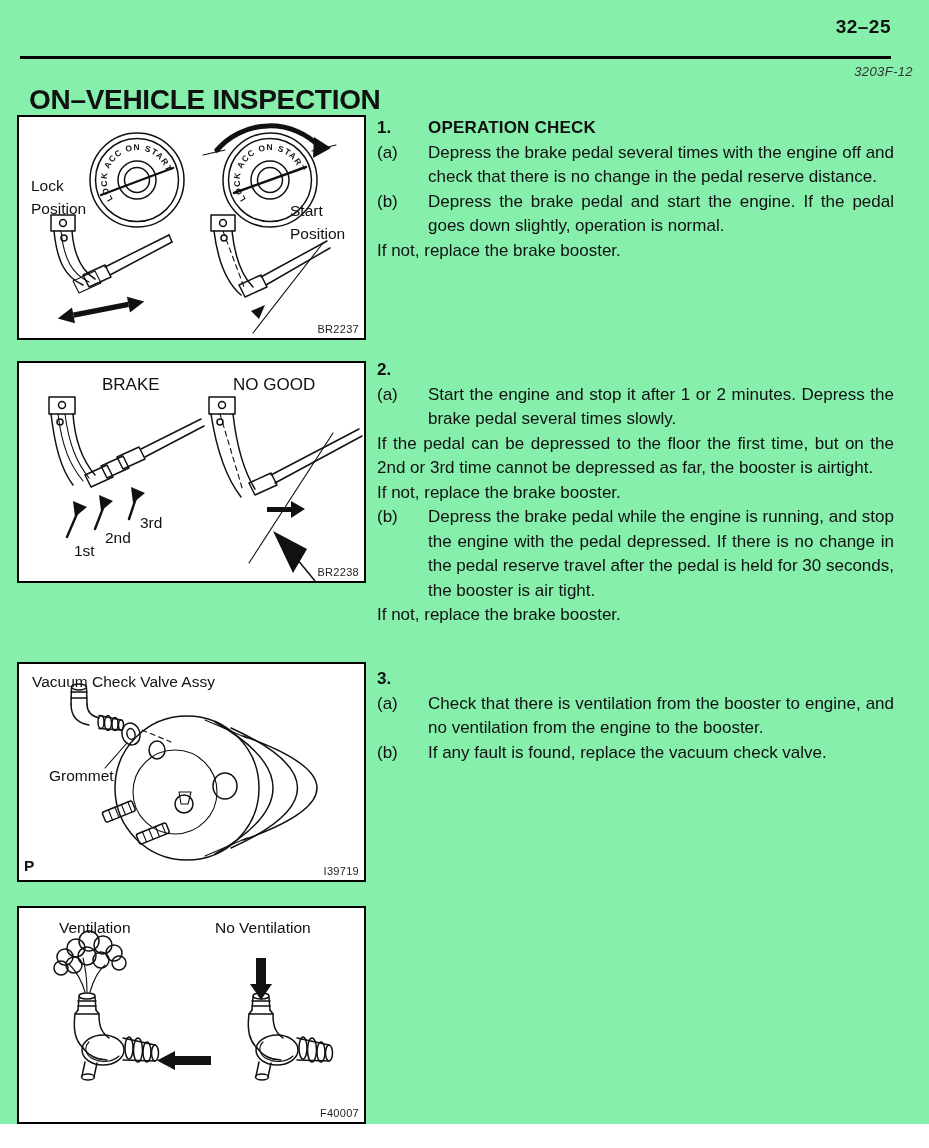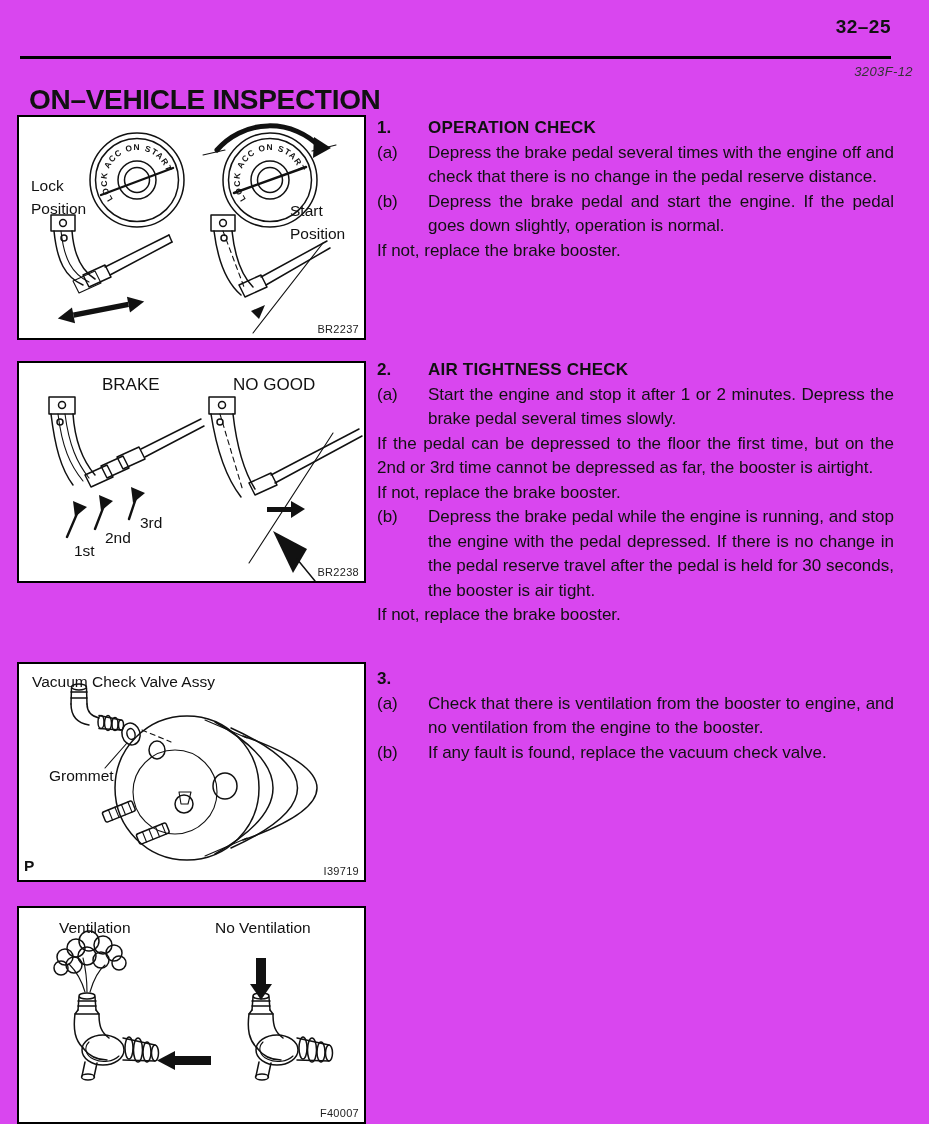"32–25" .page { background: #d946ef -> #86efac }
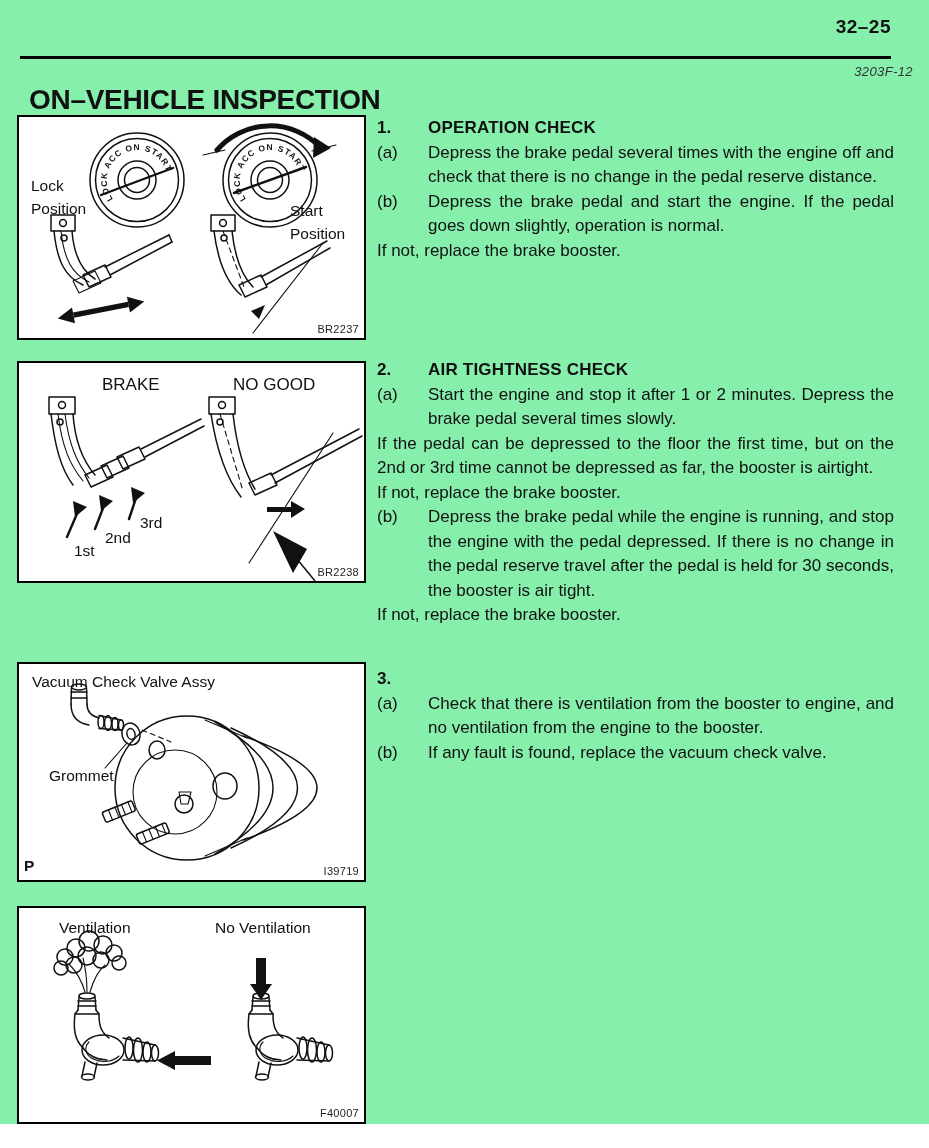"AIR TIGHTNESS CHECK" span.sec-title { html: <span>AIR TIGHTNESS CHECK</span> -> none }
